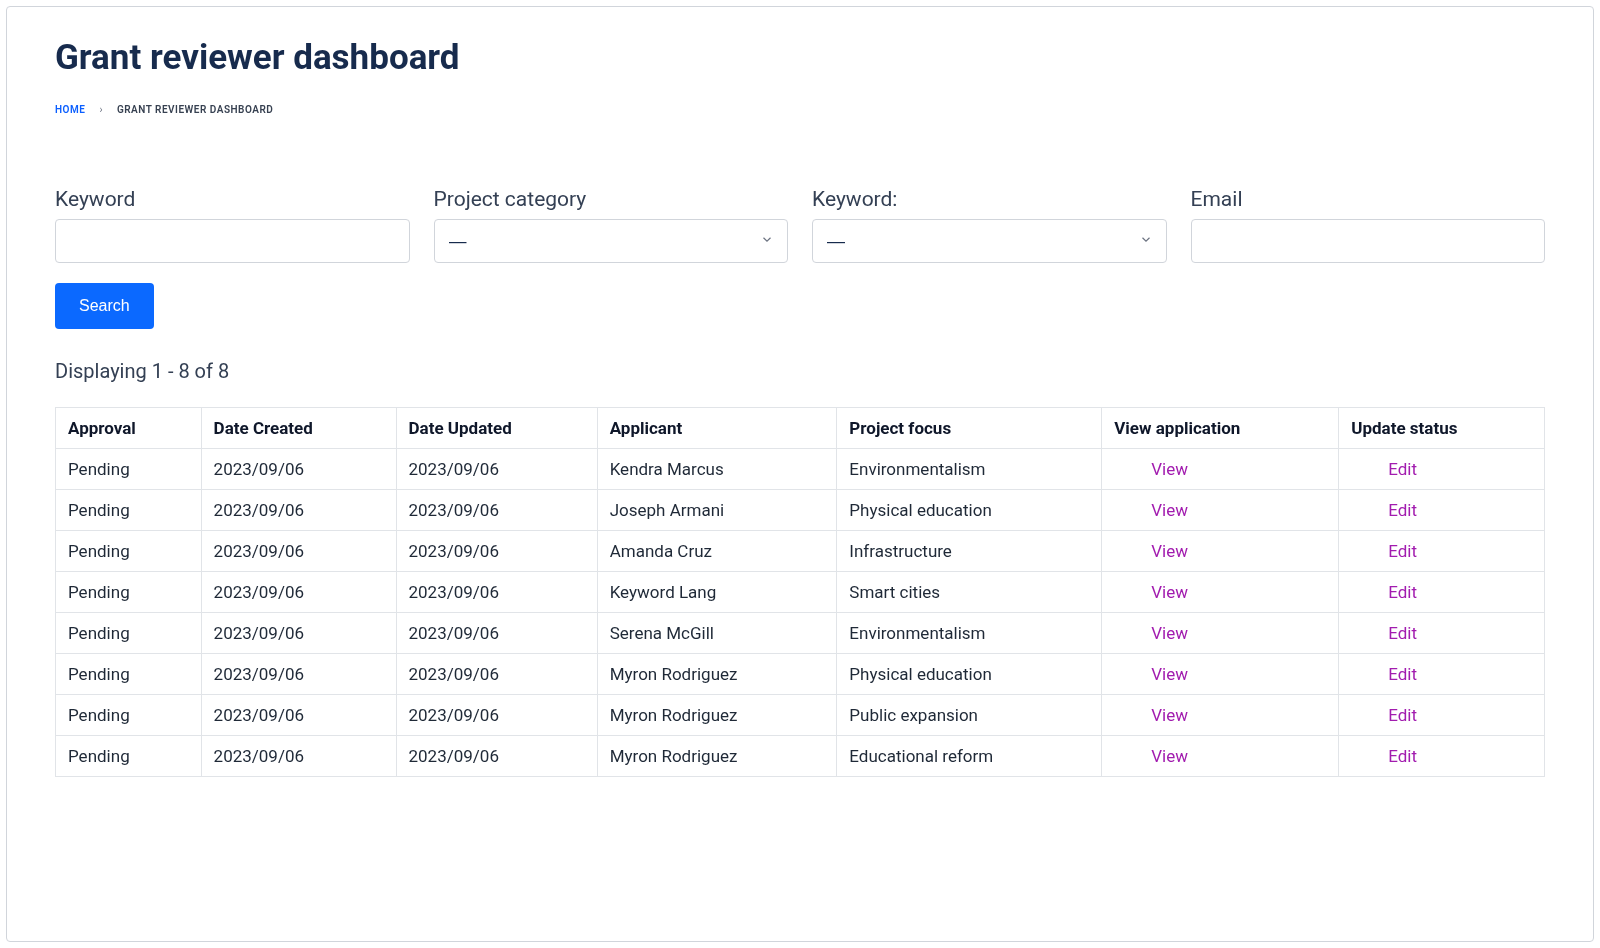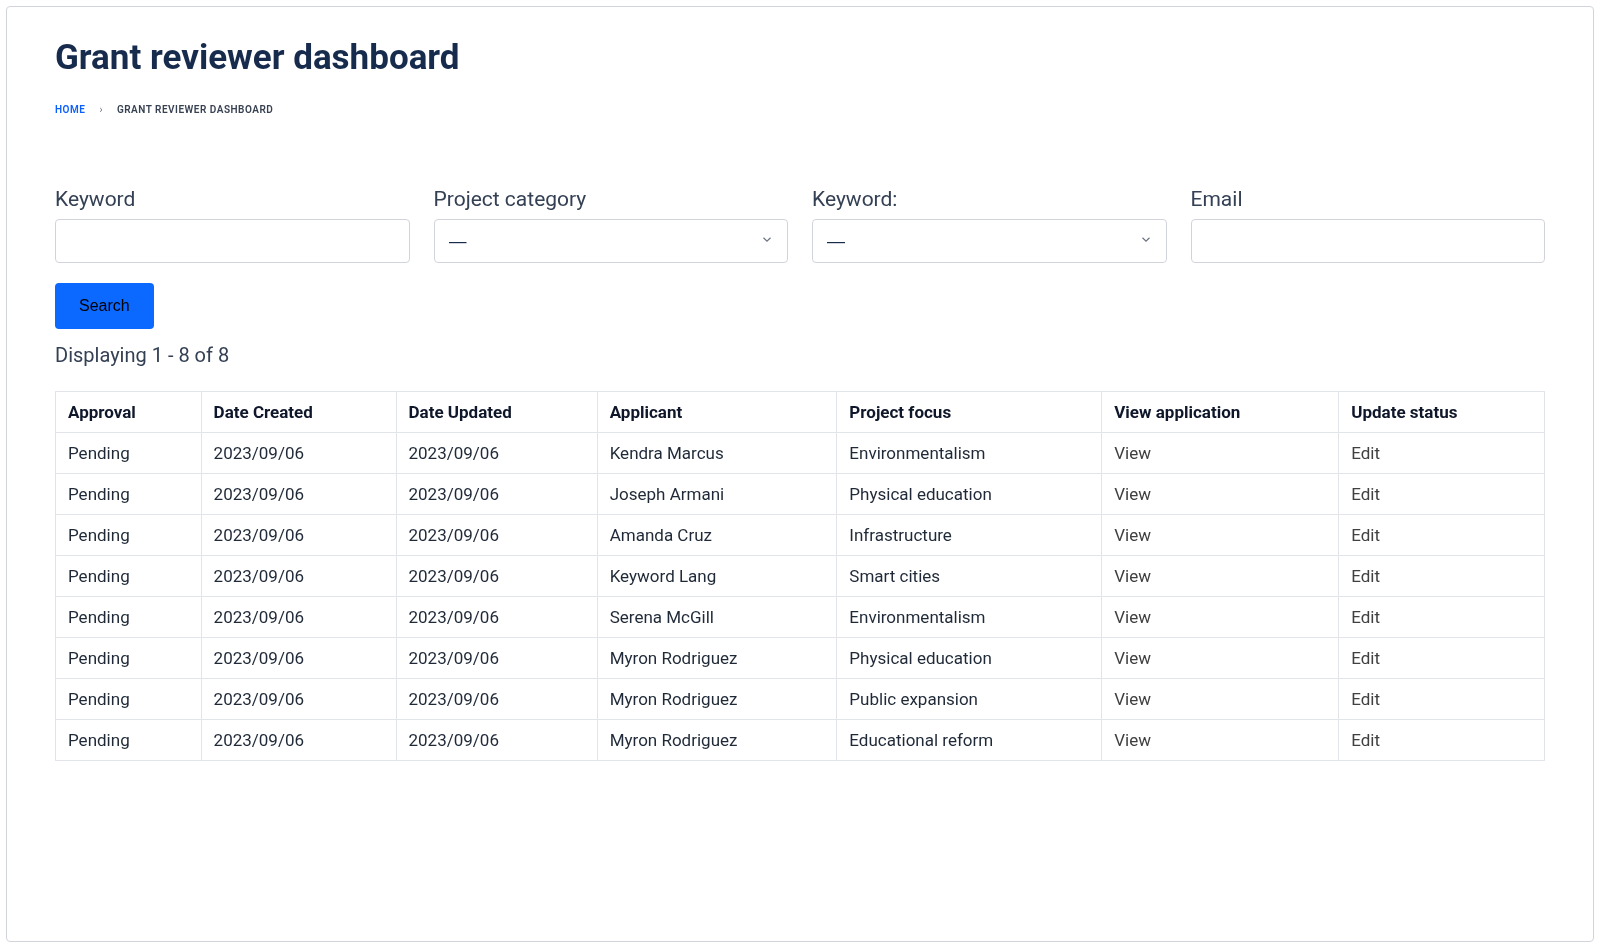"Search" .btn-primary { color: #000000 -> #ffffff; margin-bottom: 14px -> 30px }
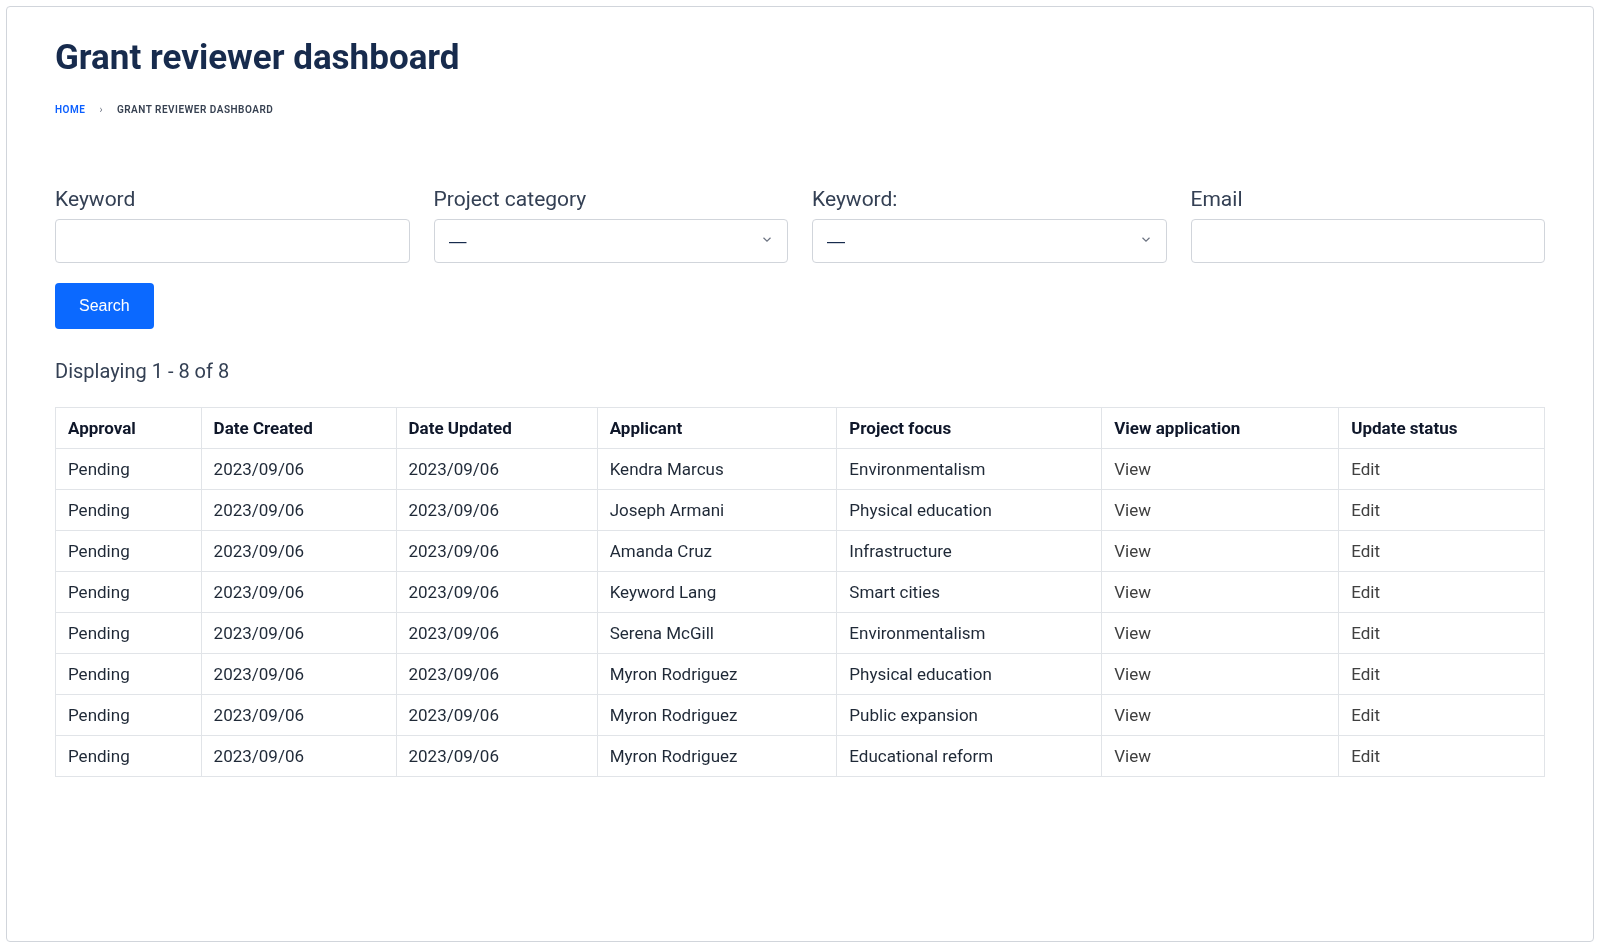"View" .link { color: #404040 -> #a21caf; margin-left: none -> 37px }
